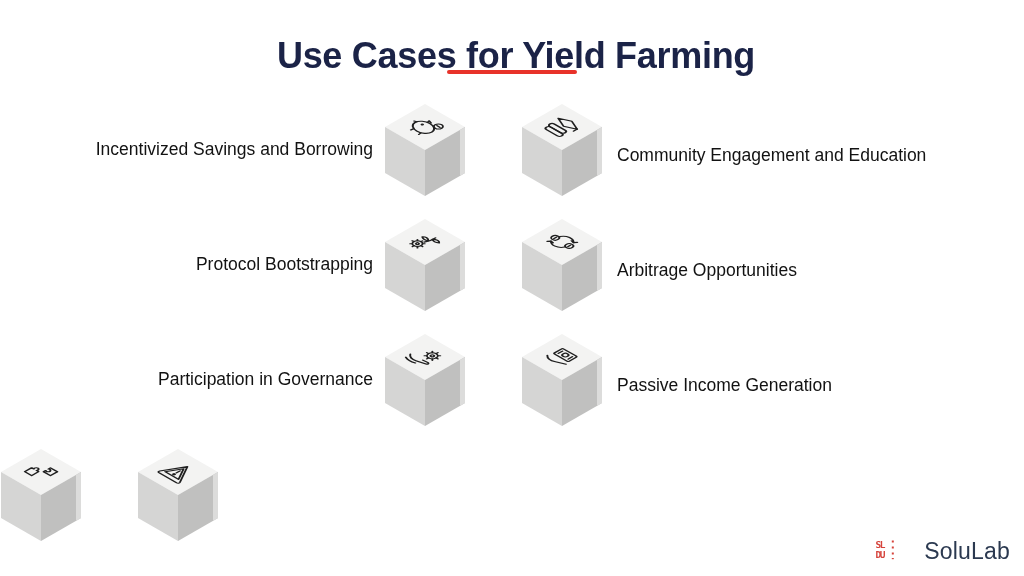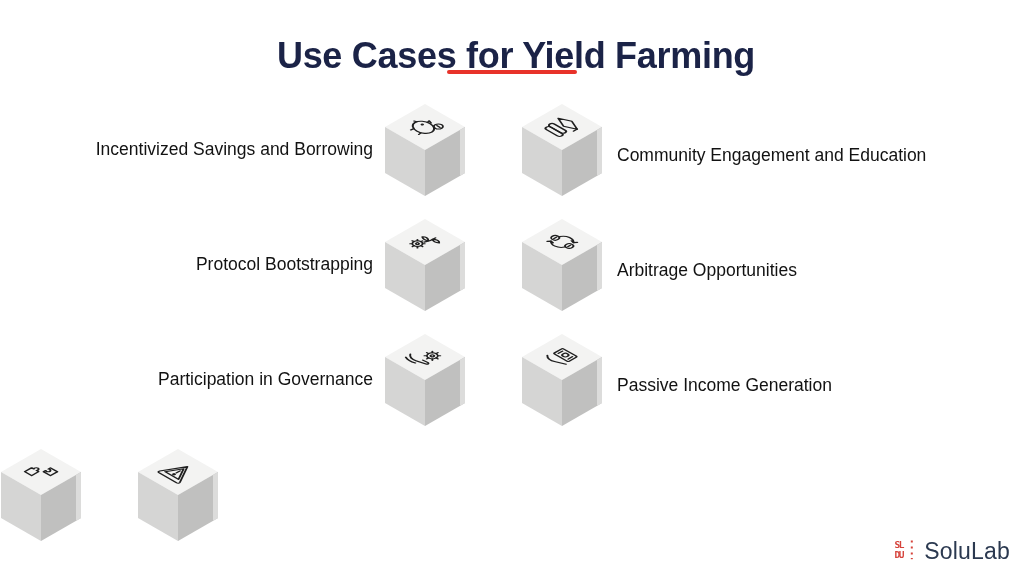"SoluLab" .brand-text { margin-left: none -> 19px }
